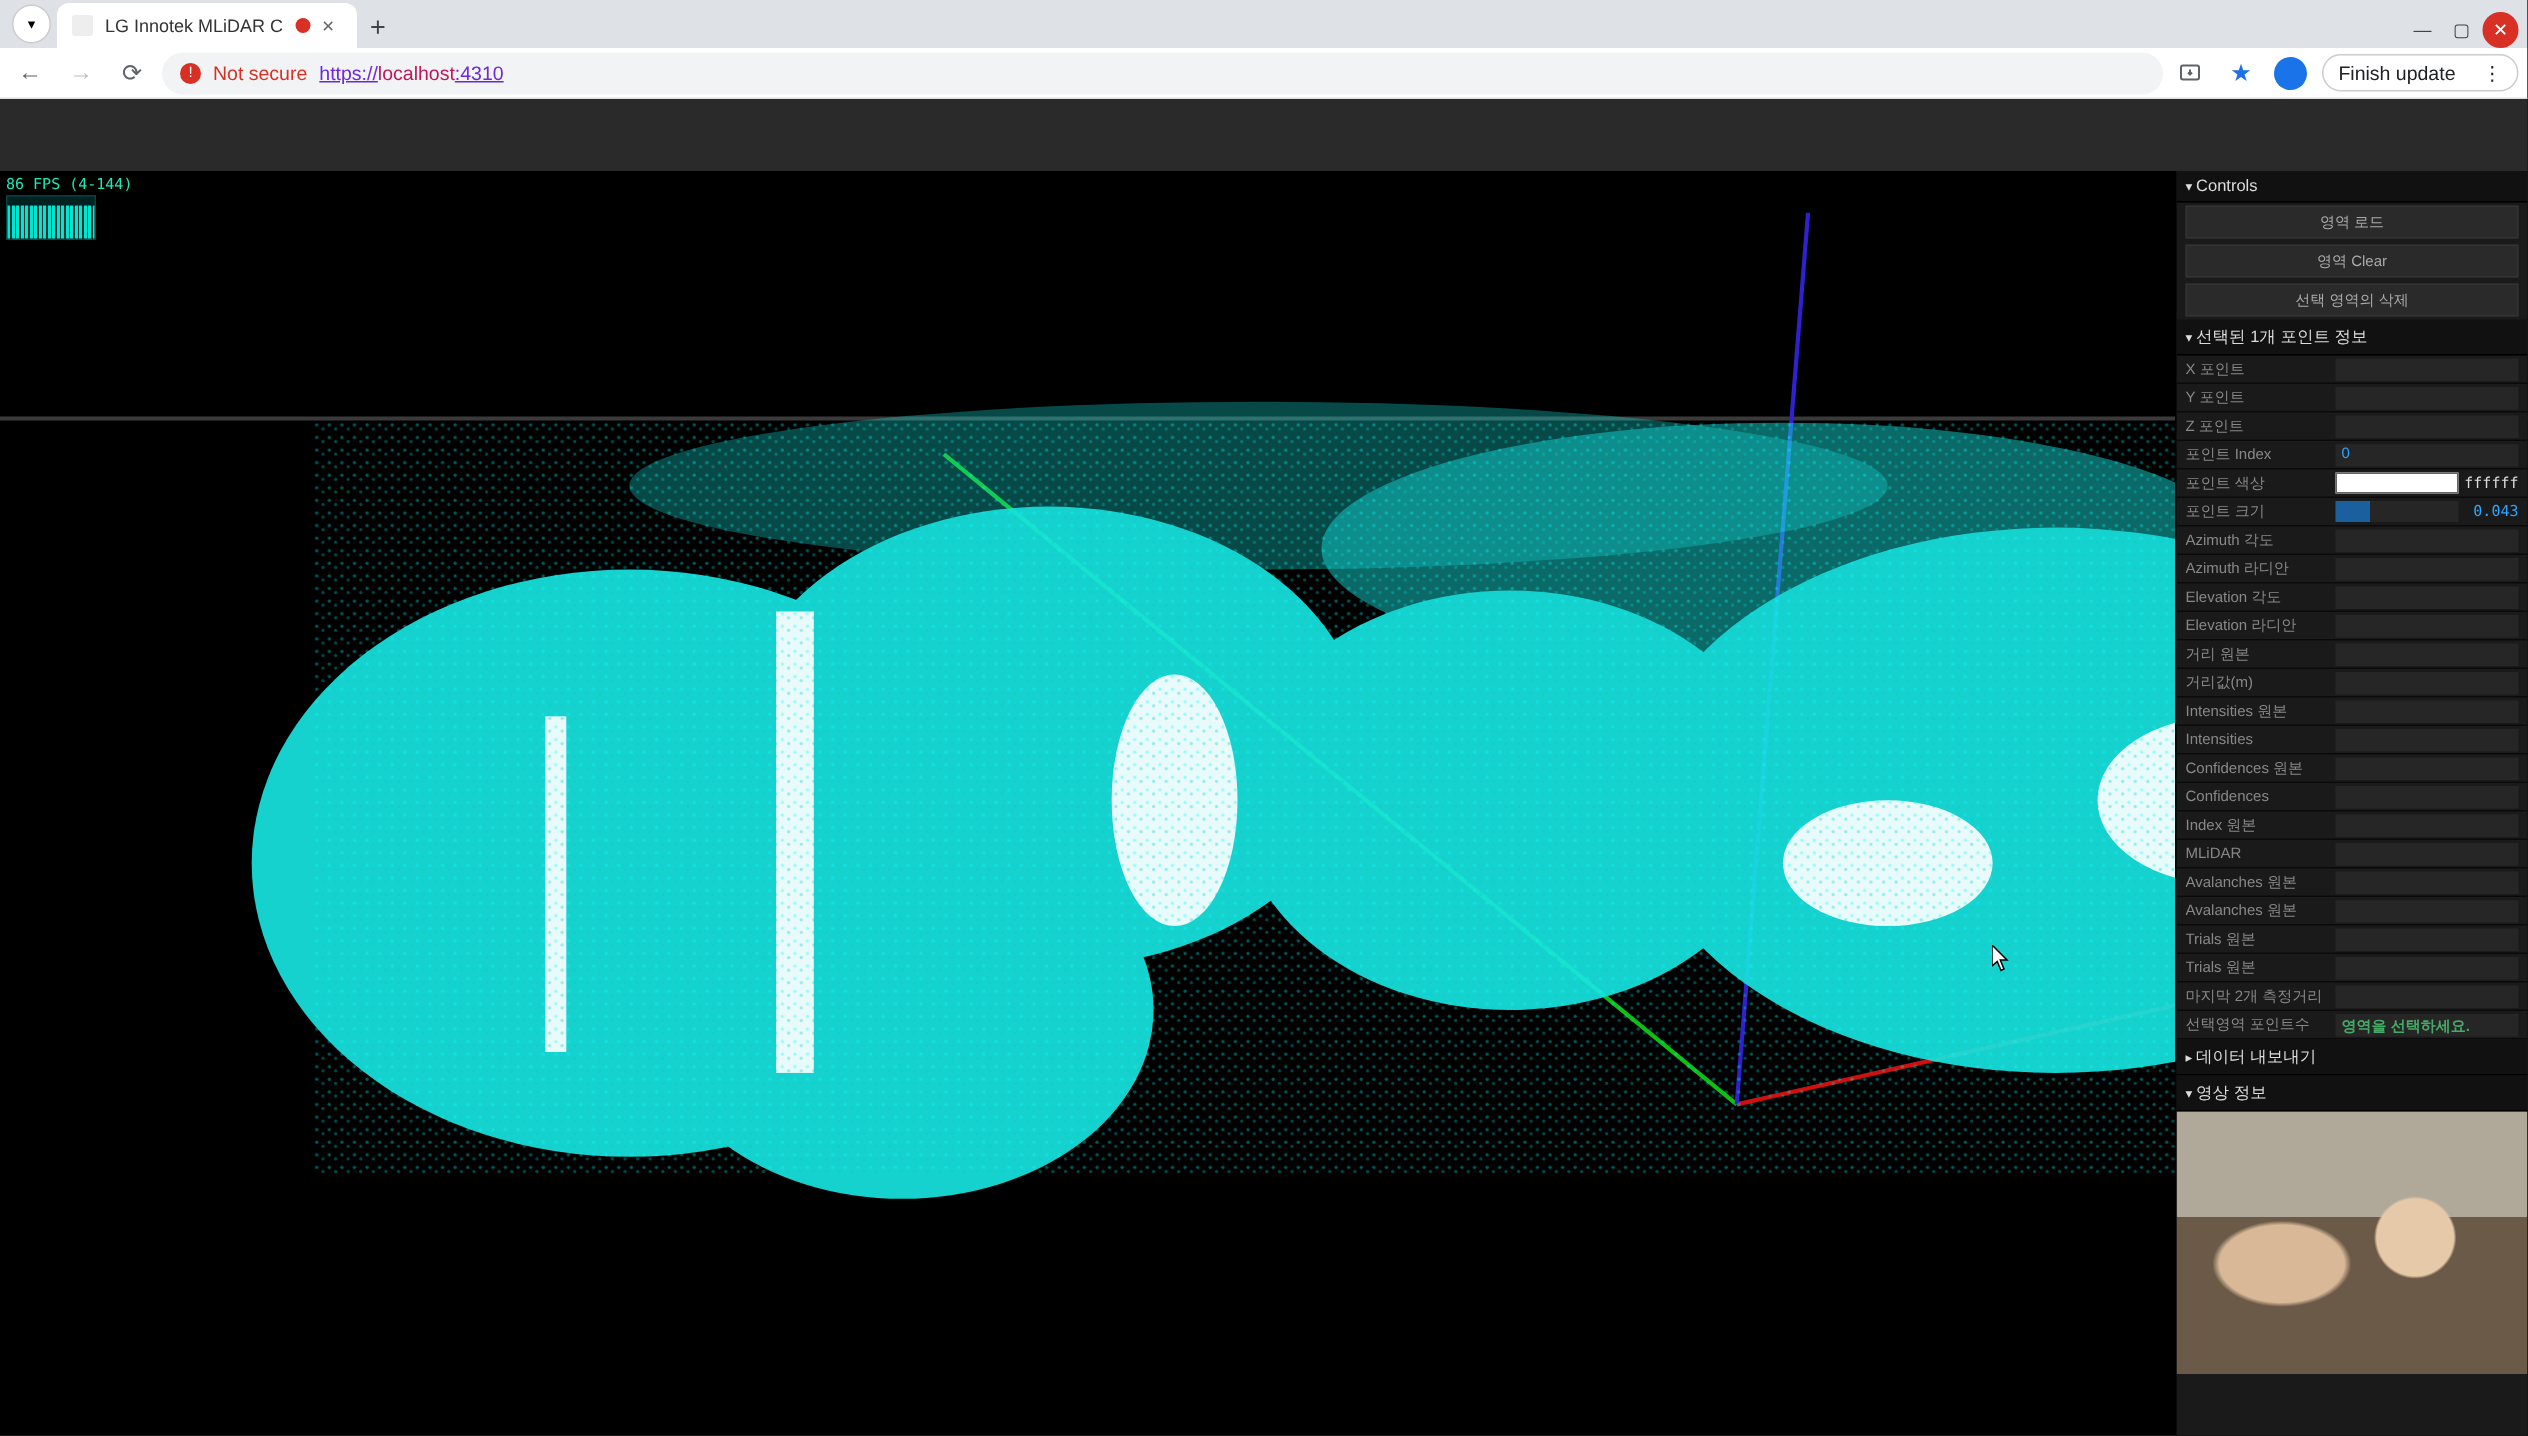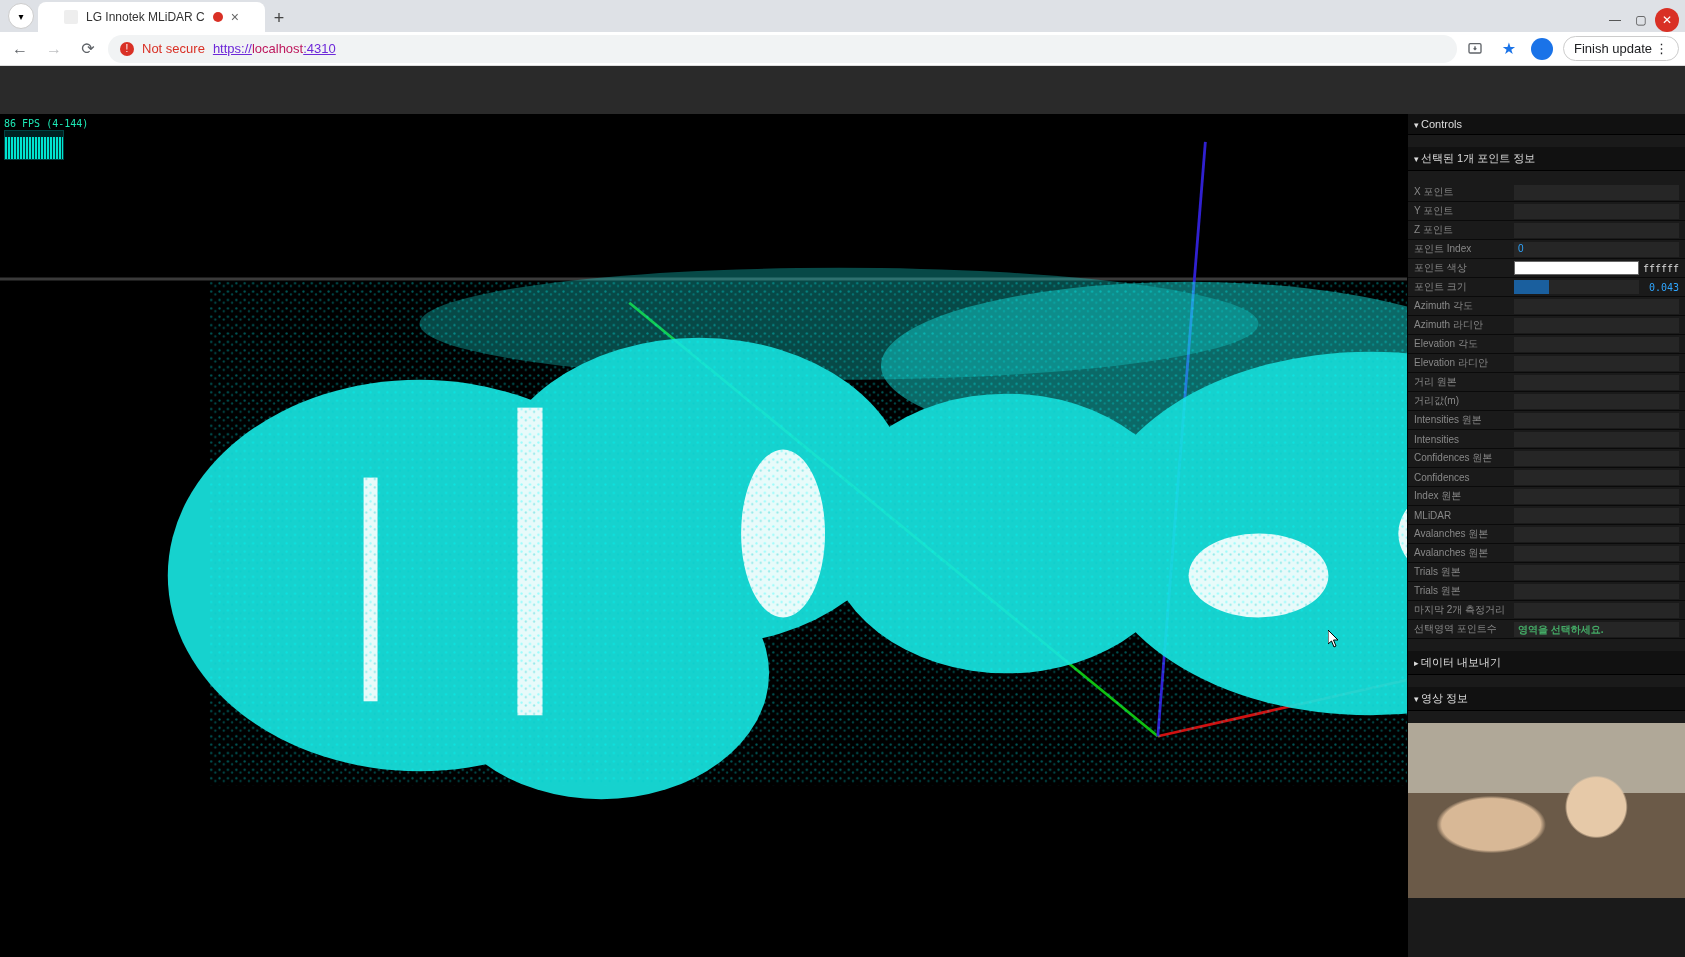"LG Innotek MLiDAR C" .tab { padding: 0 26px -> 0 10px }
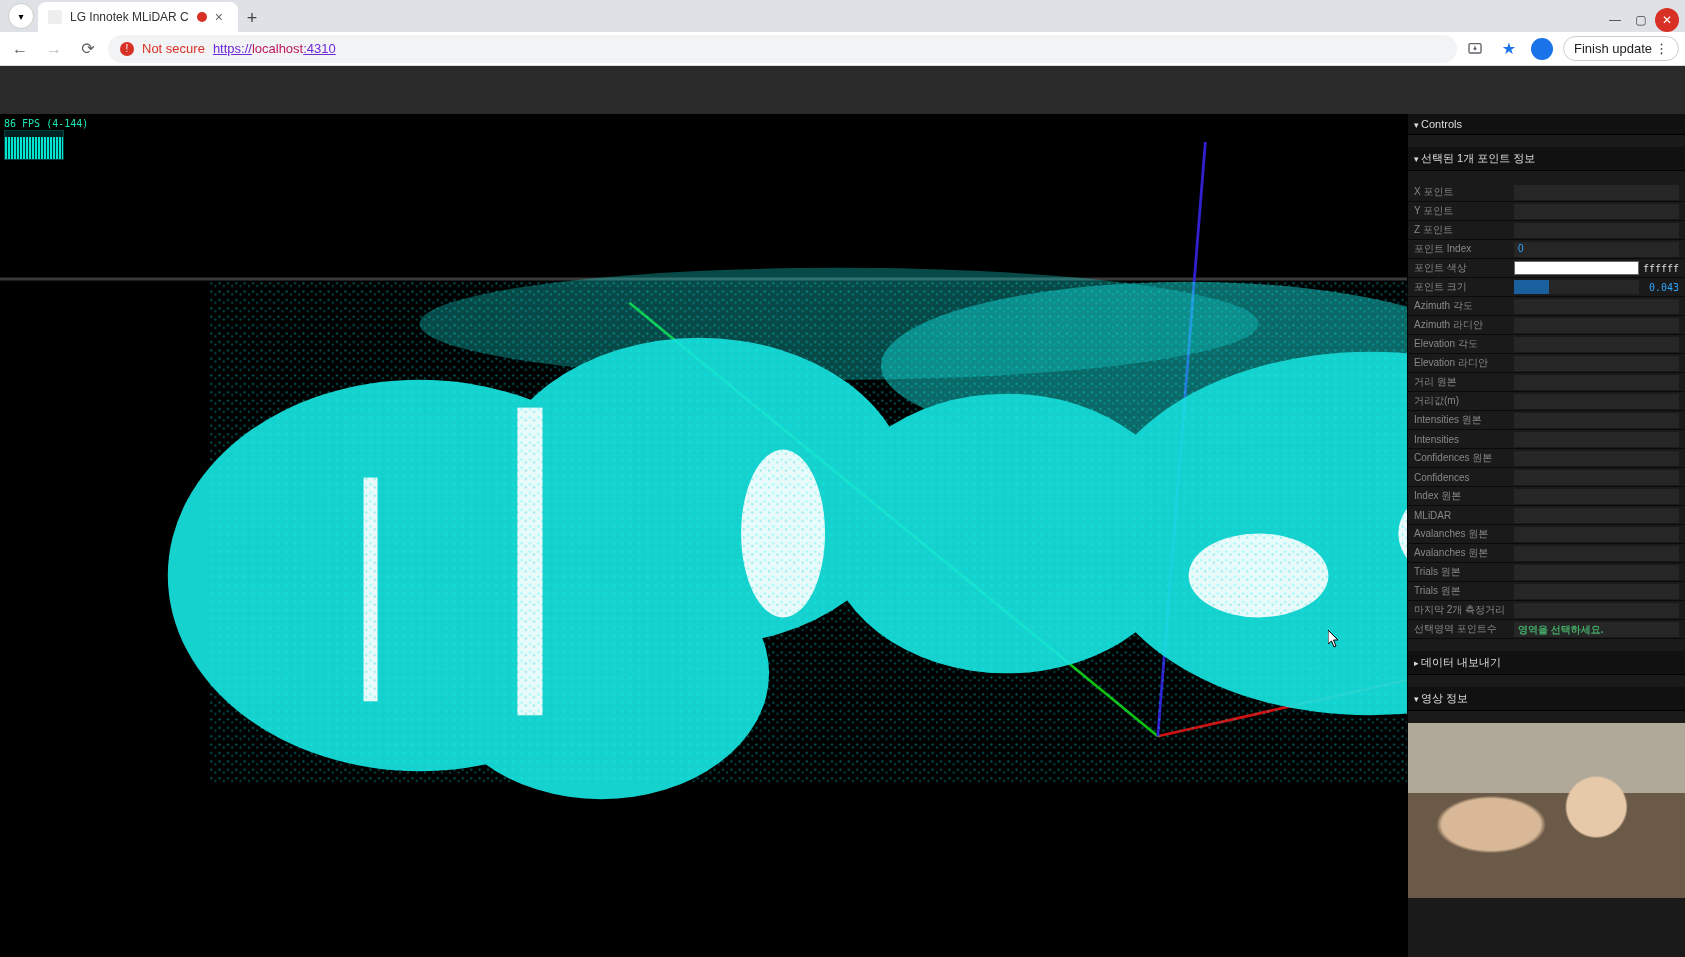"Finish update" .update-btn { gap: 3px -> 18px }
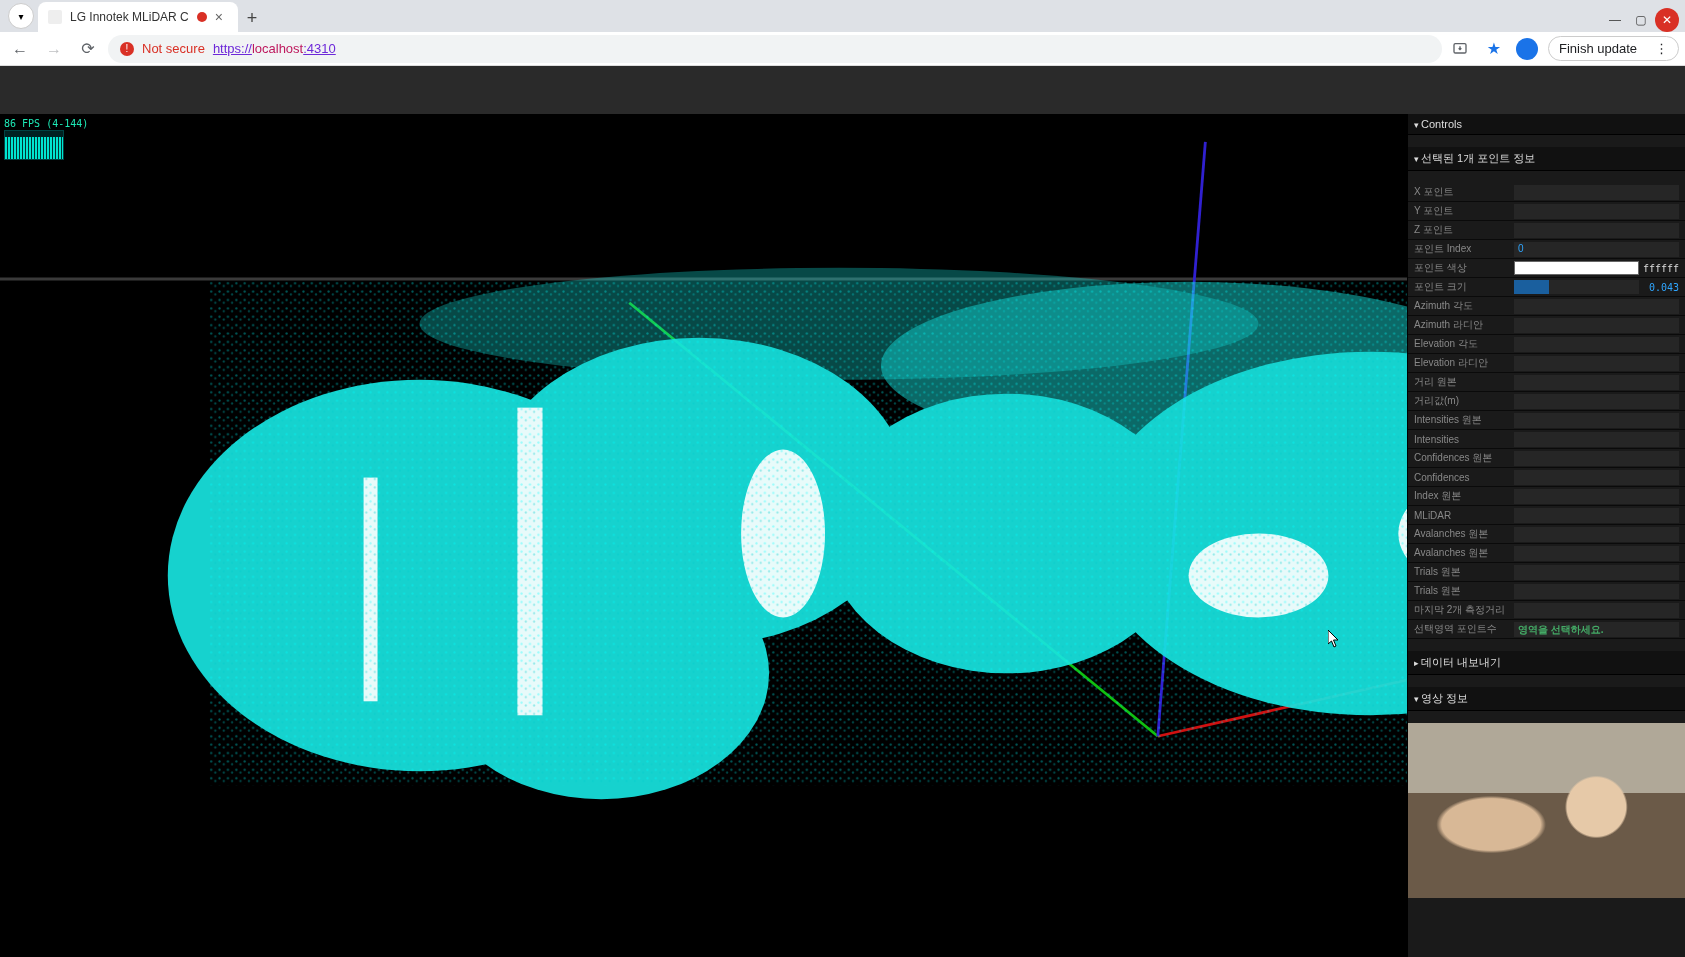"Controls" .panel { gap: 12px -> none; width: 278px -> 235px }
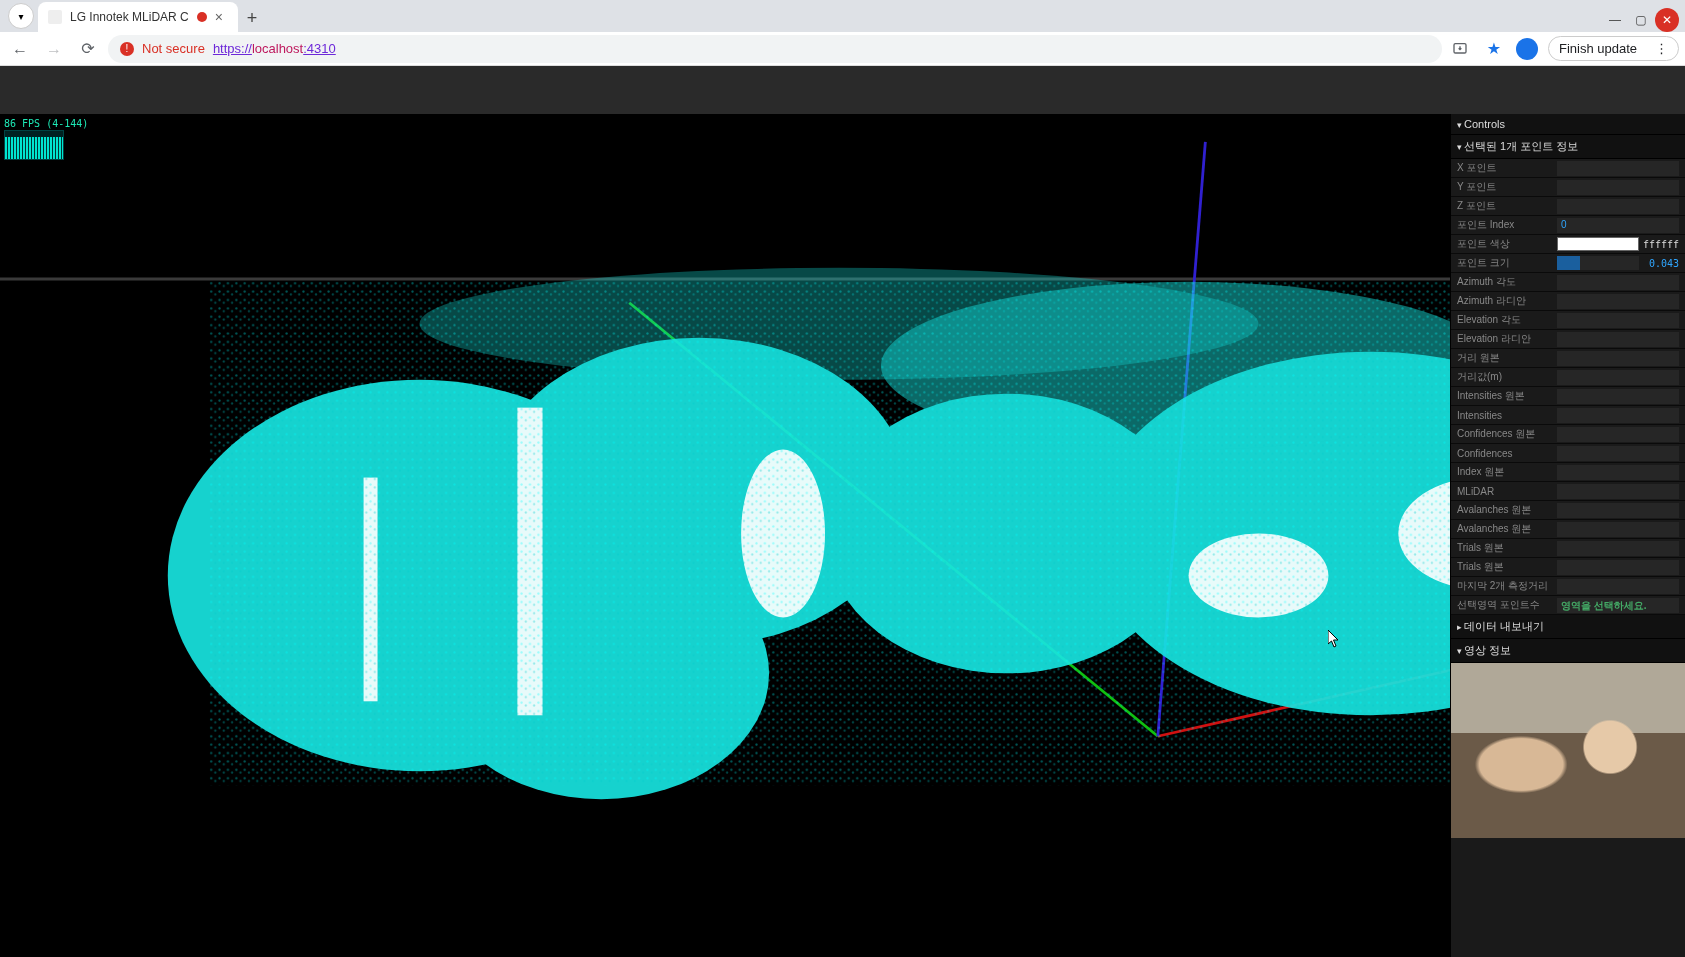"영역 로드" div.panel-body { html: none -> <div> <div>영역 로드</div> <div>영역 Clear</div> <div>선택 영역의 삭제</div> </div> }
